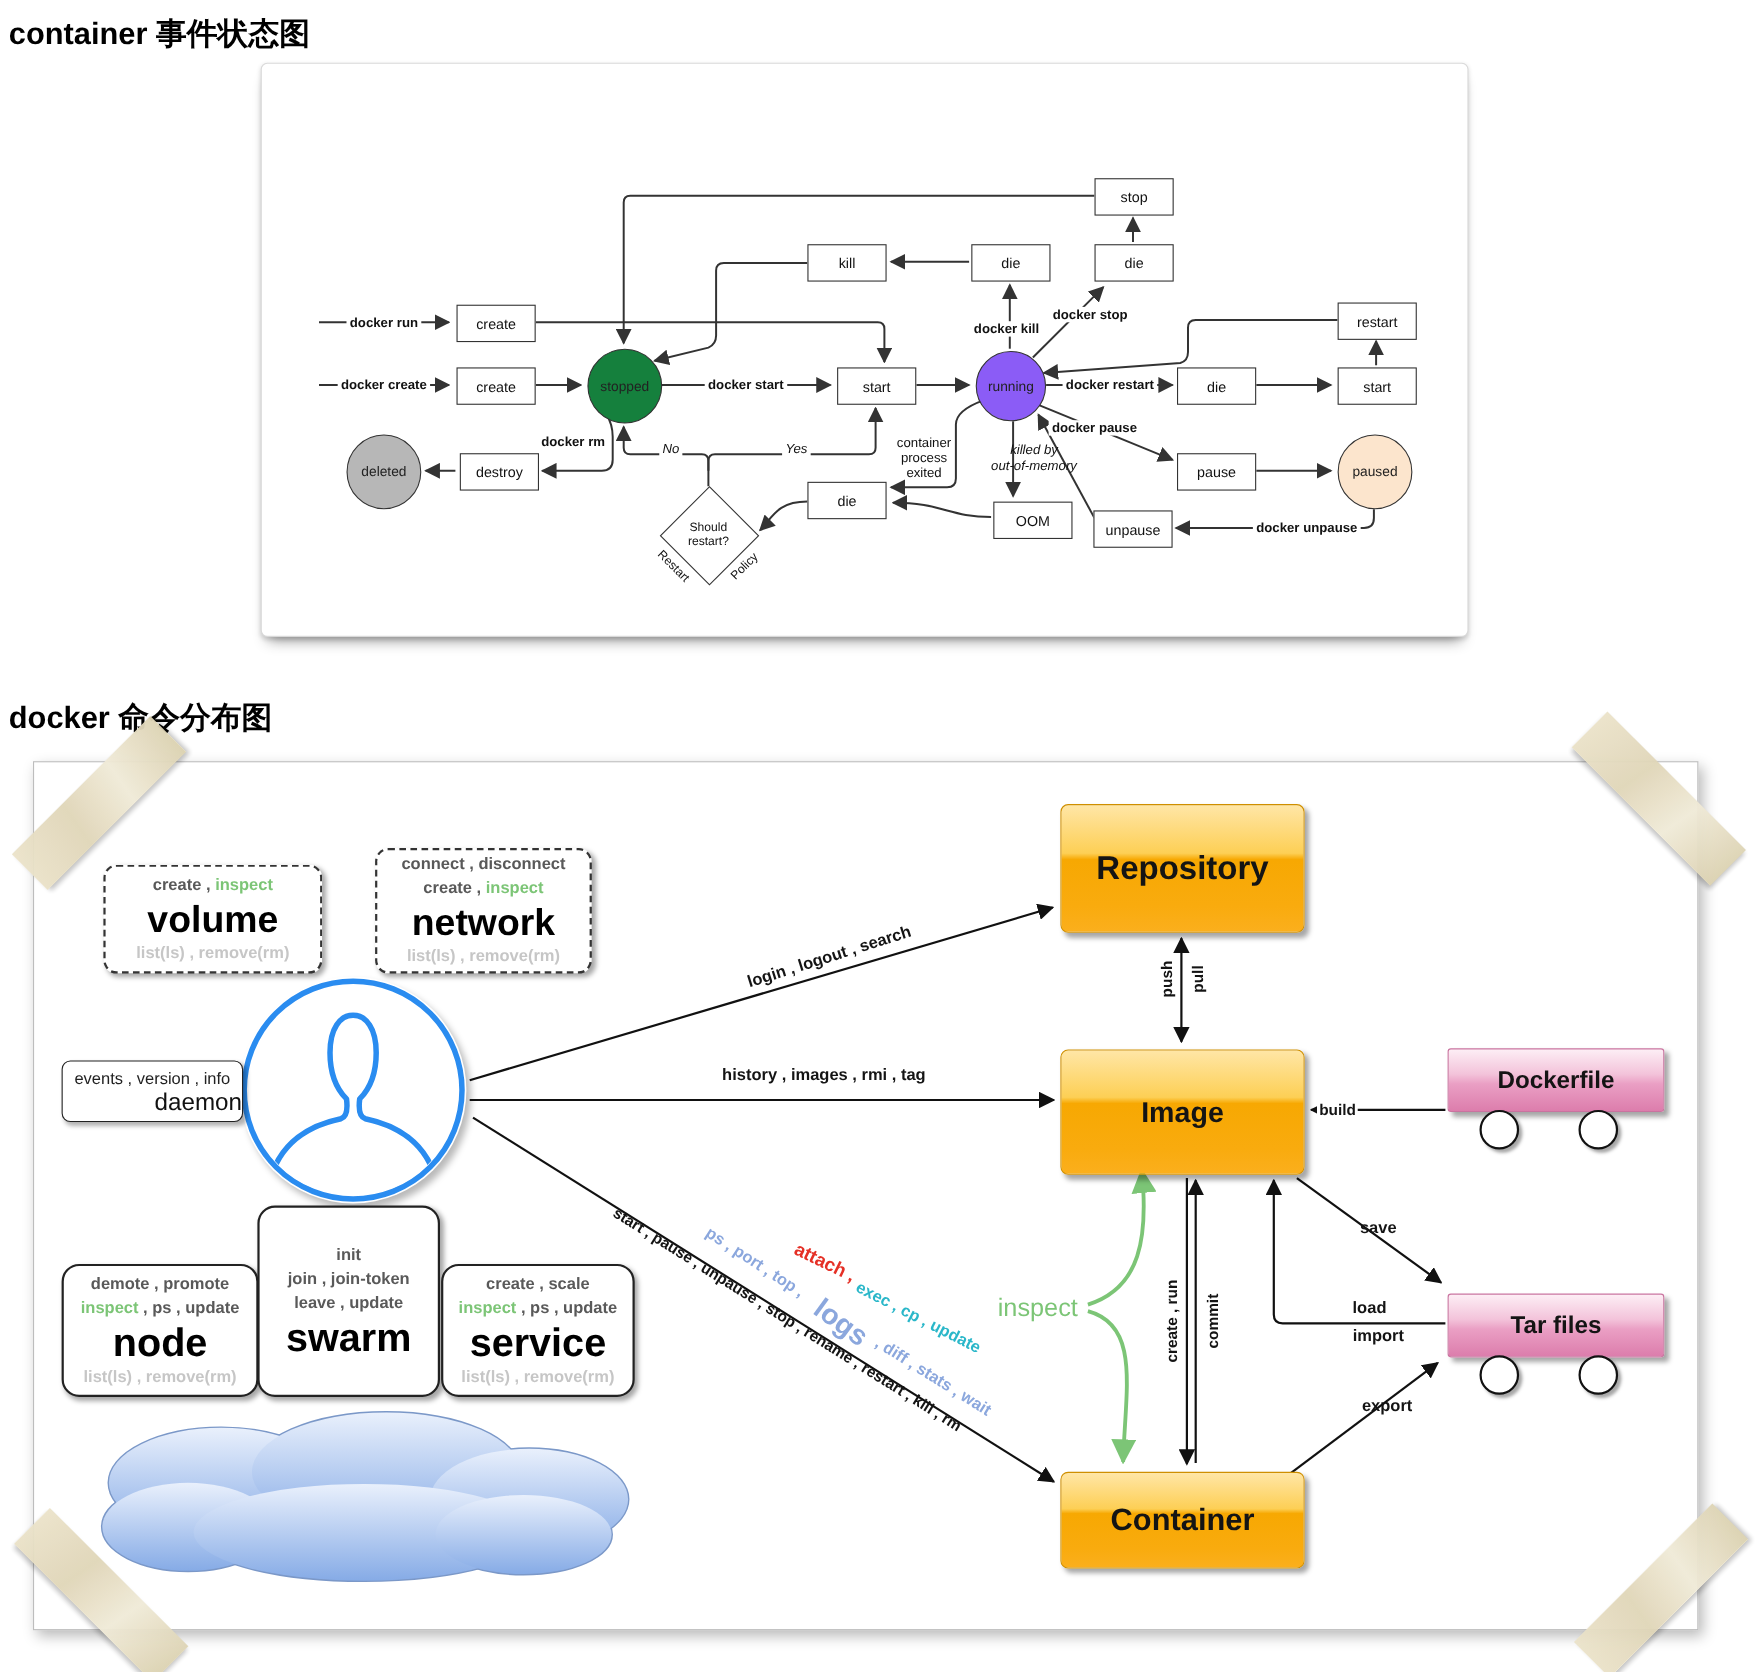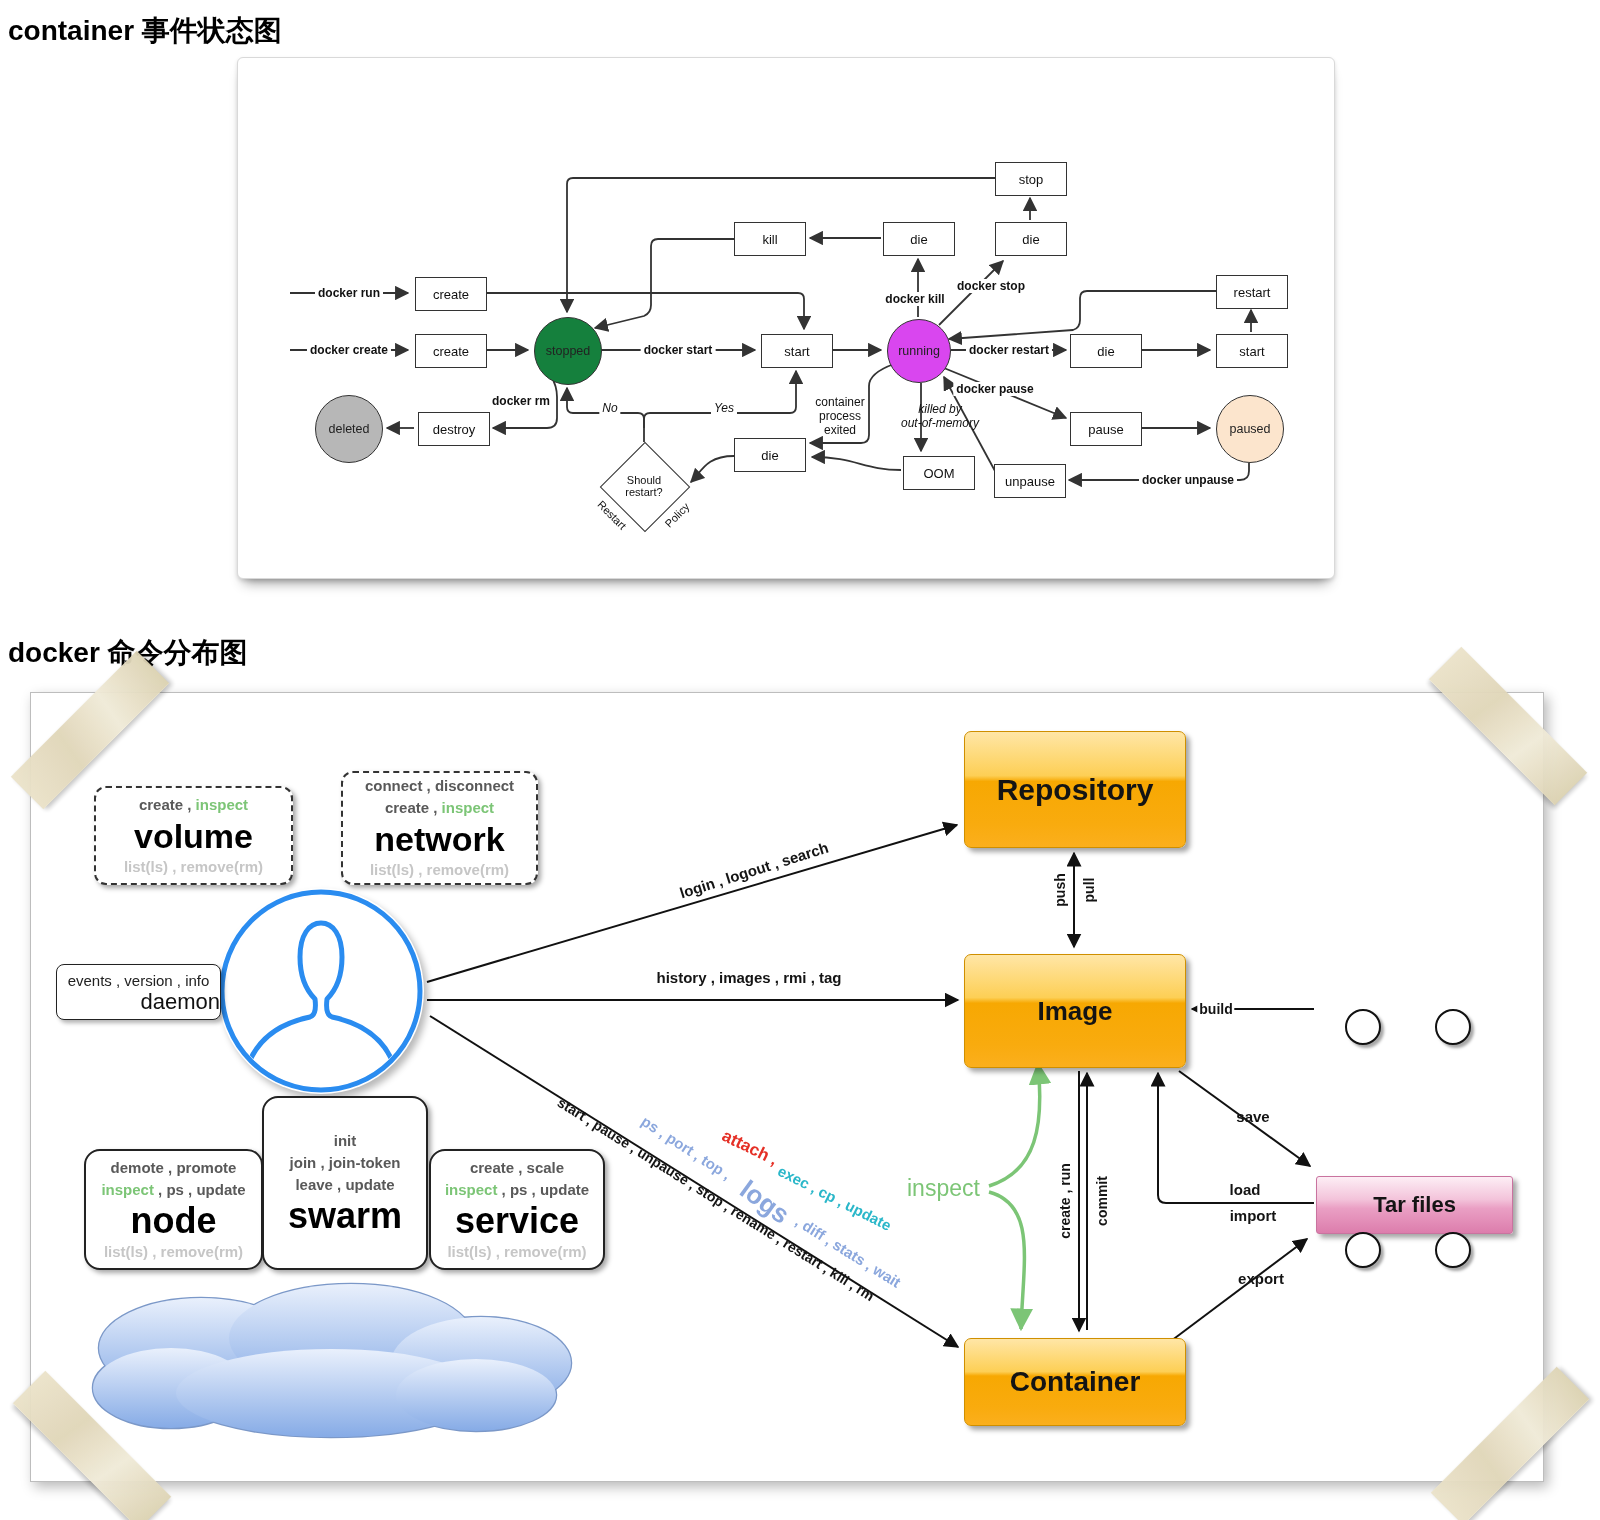"running" div.scirc { background: #d946ef -> #8b5cf6 }
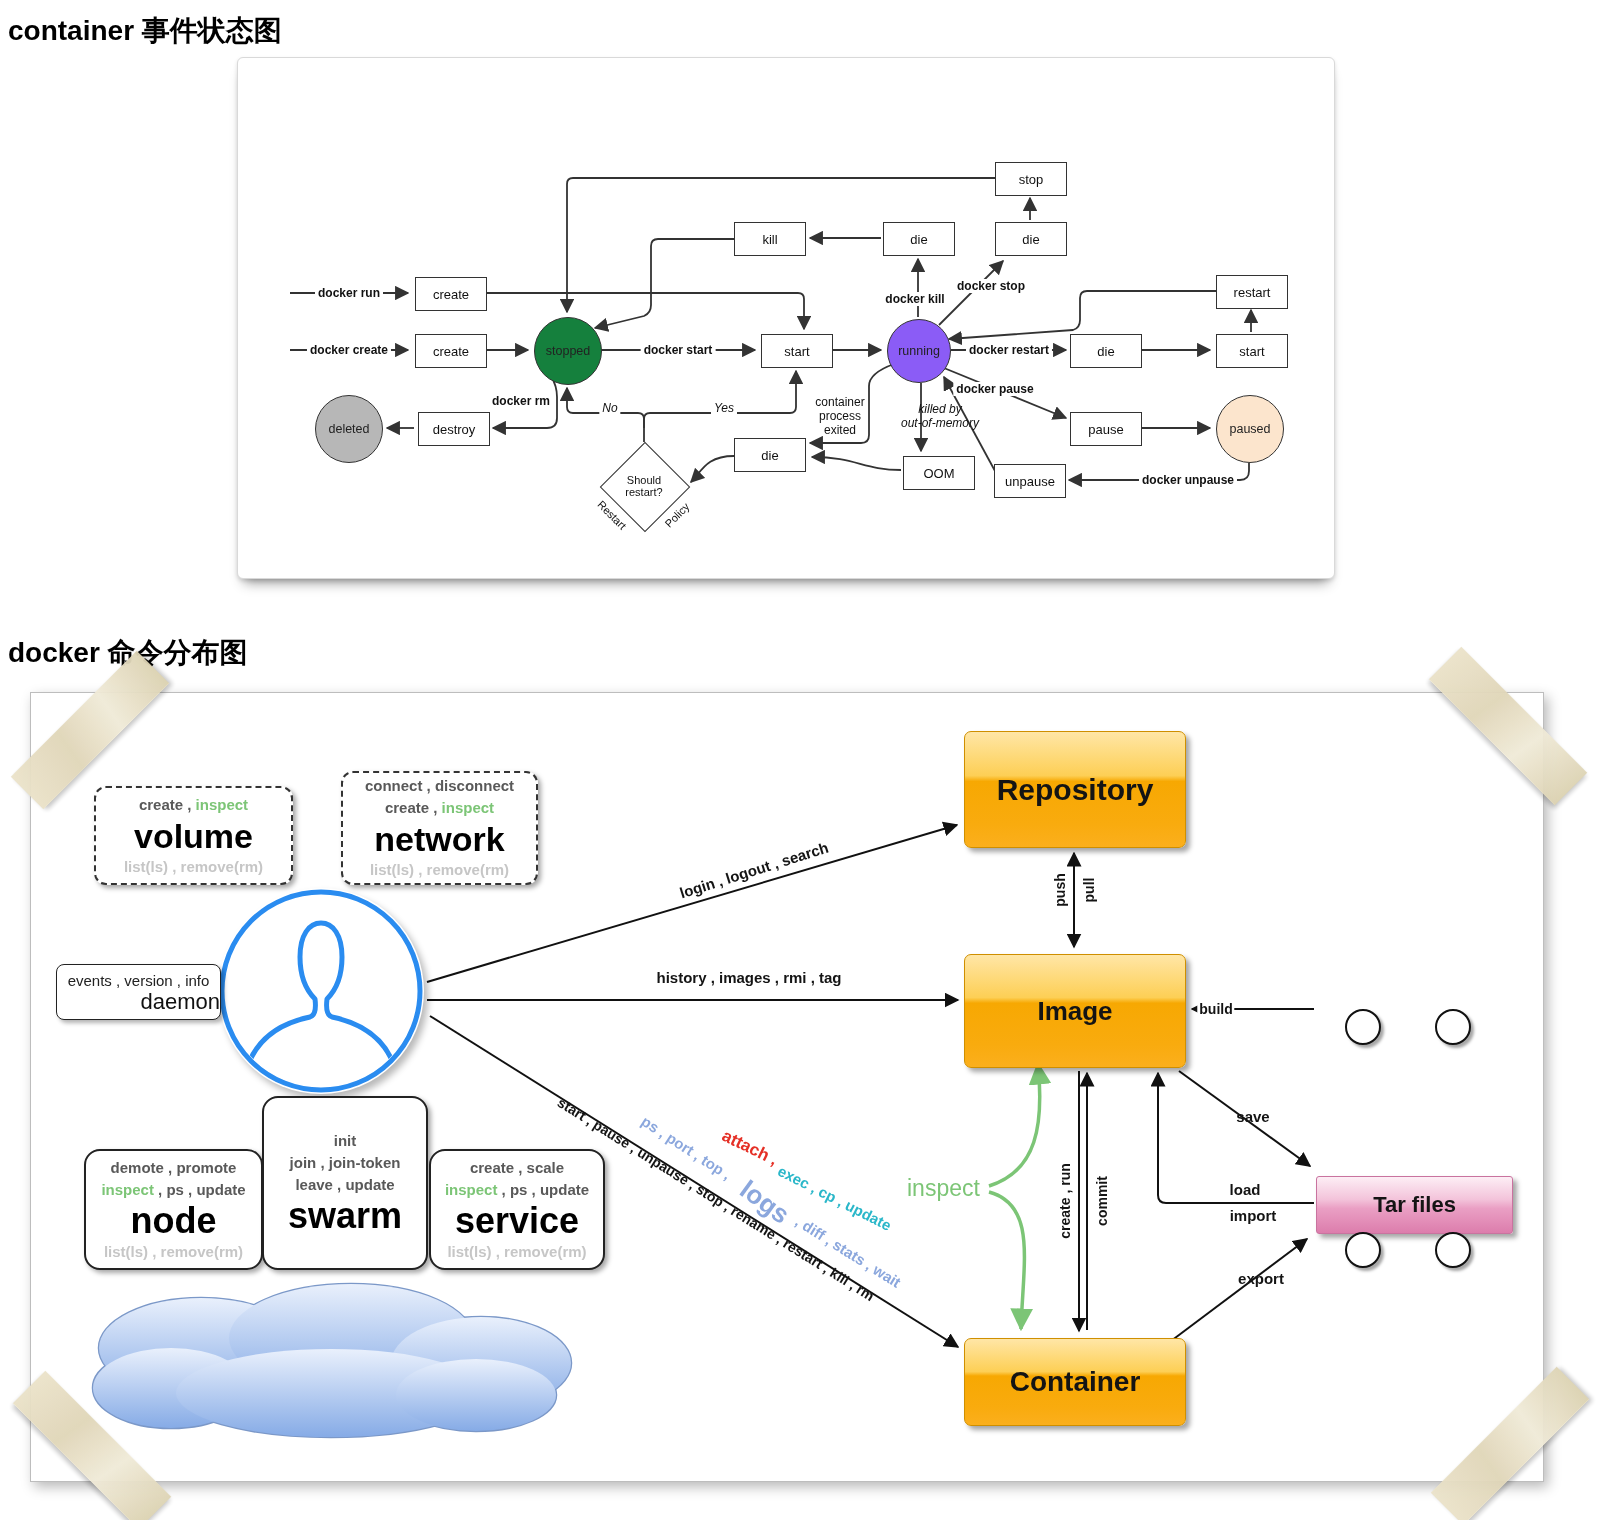"Dockerfile" div.cart { html: none -> <div>Dockerfile</div> }
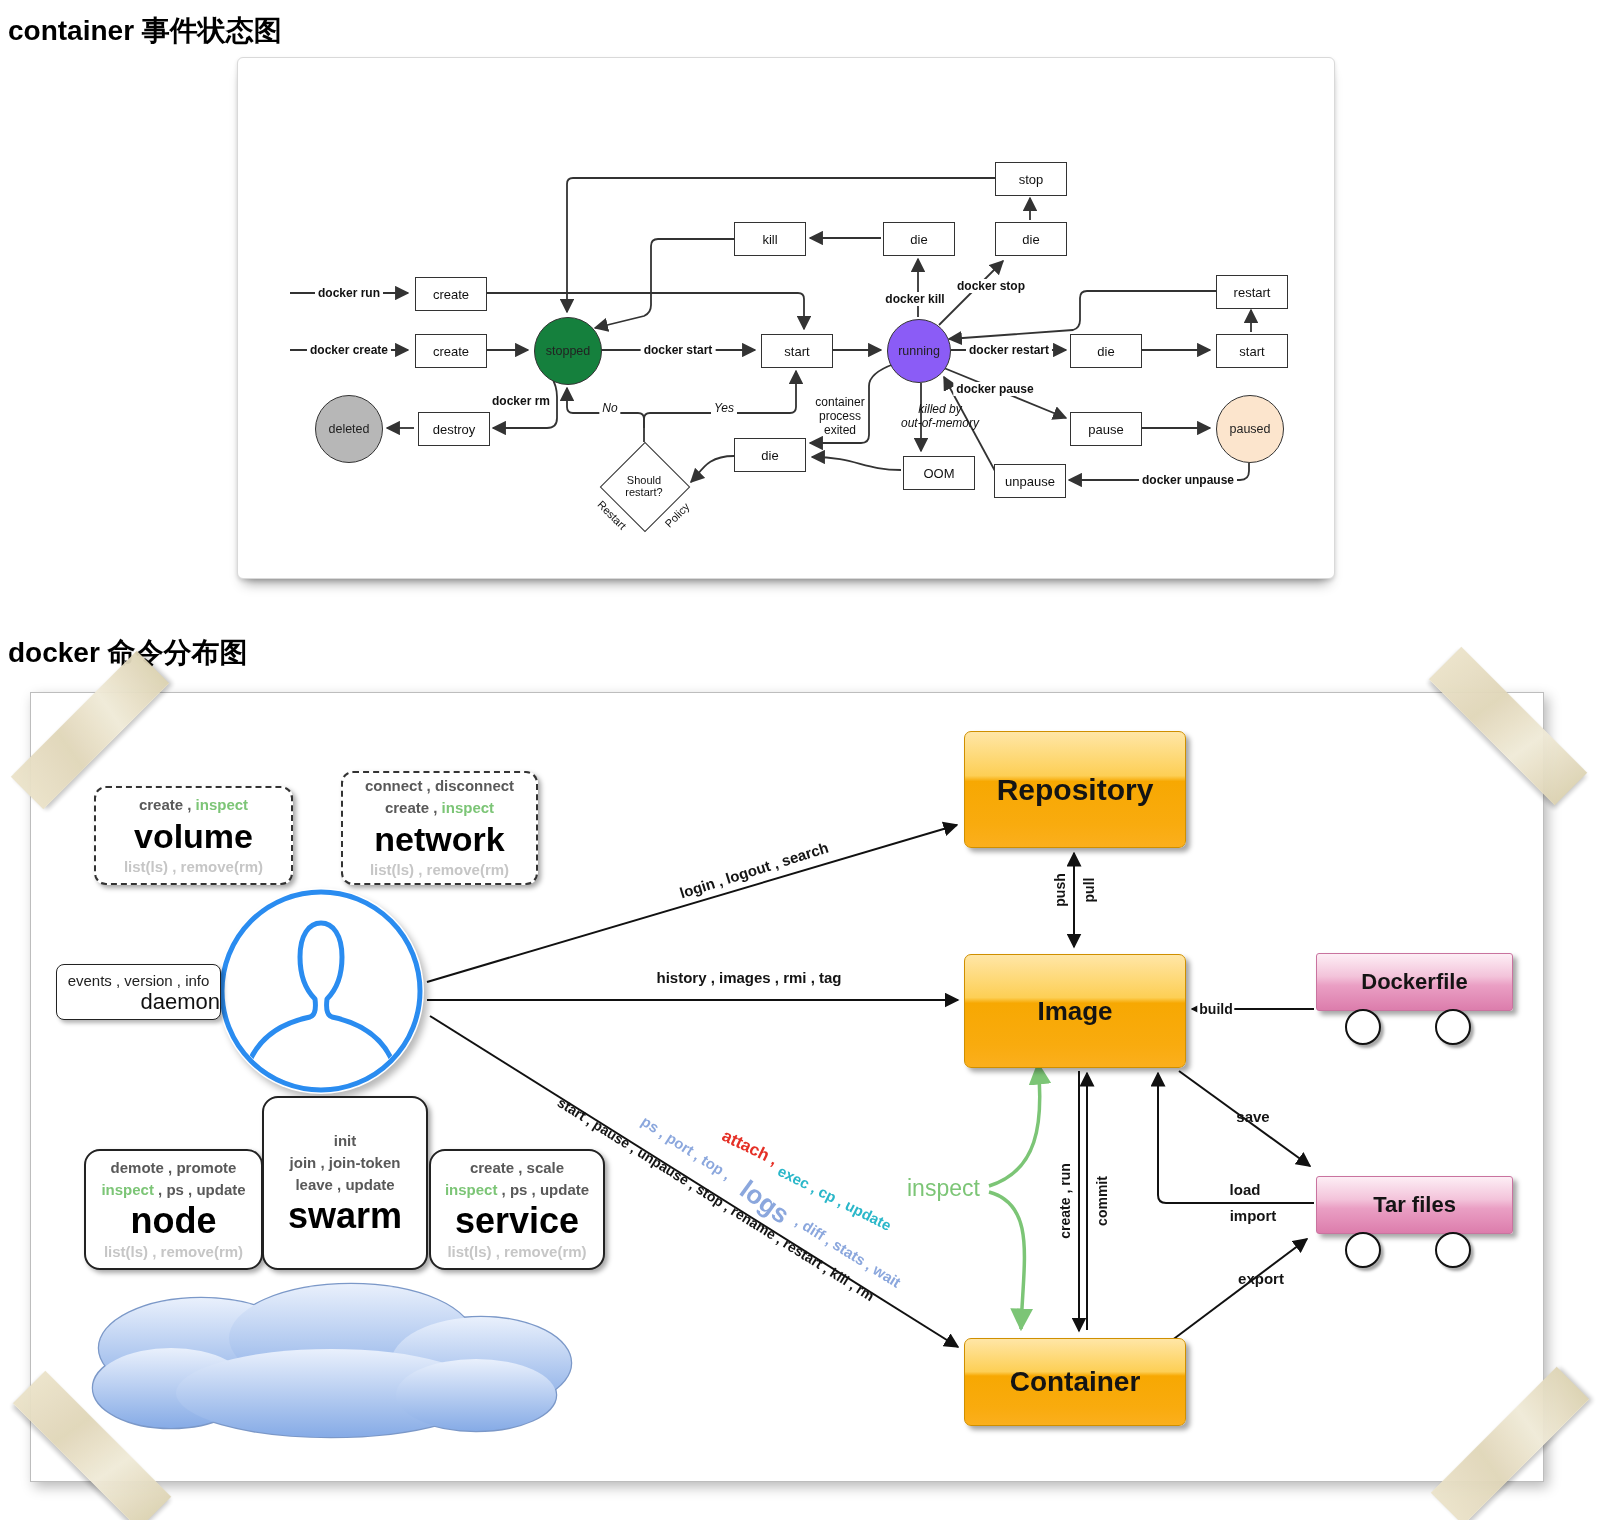"init" .solid { margin-left: 28px -> none }
